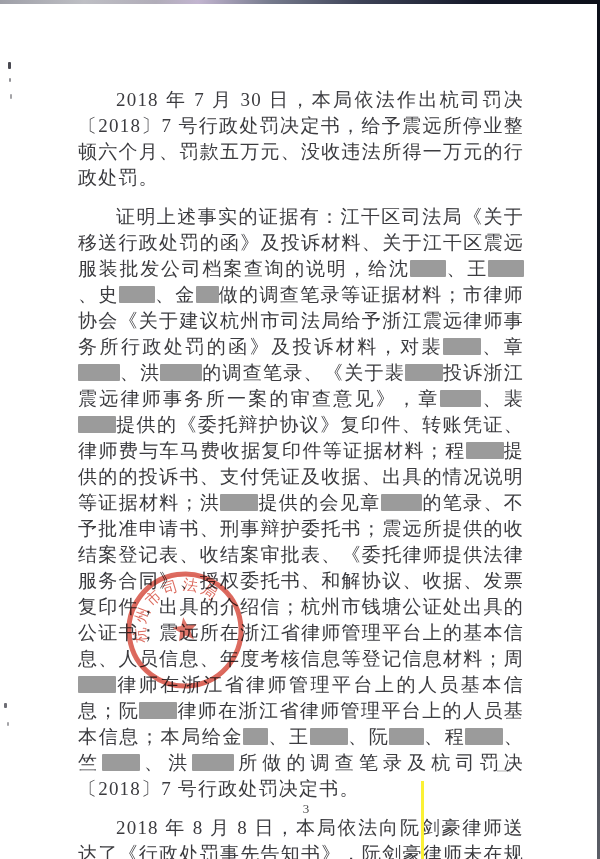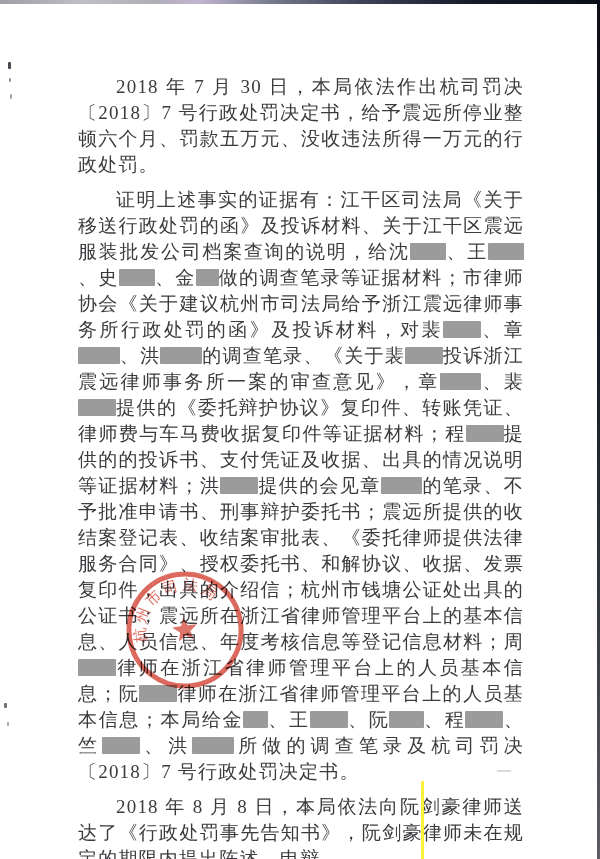"2018 年 7 月 30" .doc p.para { margin: 0 0 9px 0 -> 13px 0 9px 0 }
